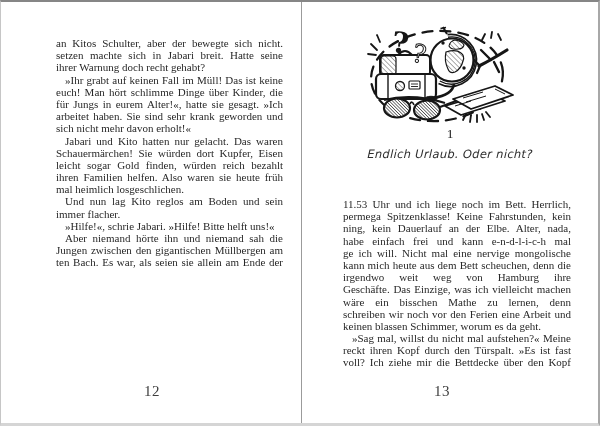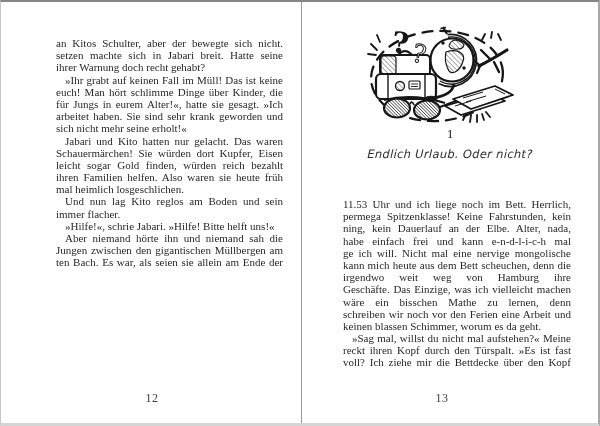"sich nicht mehr seine erholt!«" div.line { text: seine -> davon }
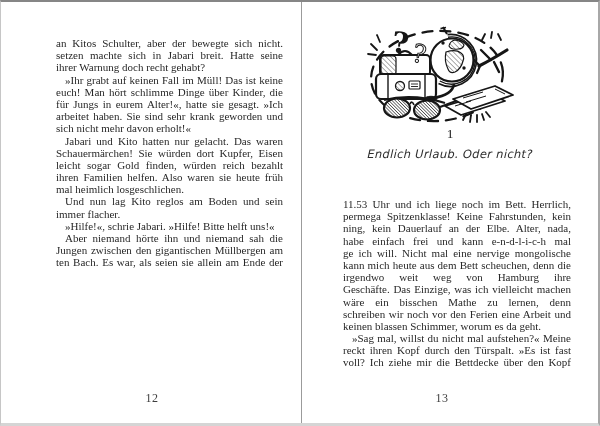"12" .pagenum { font-size: 12px -> 15px; margin-top: 8px -> none }
